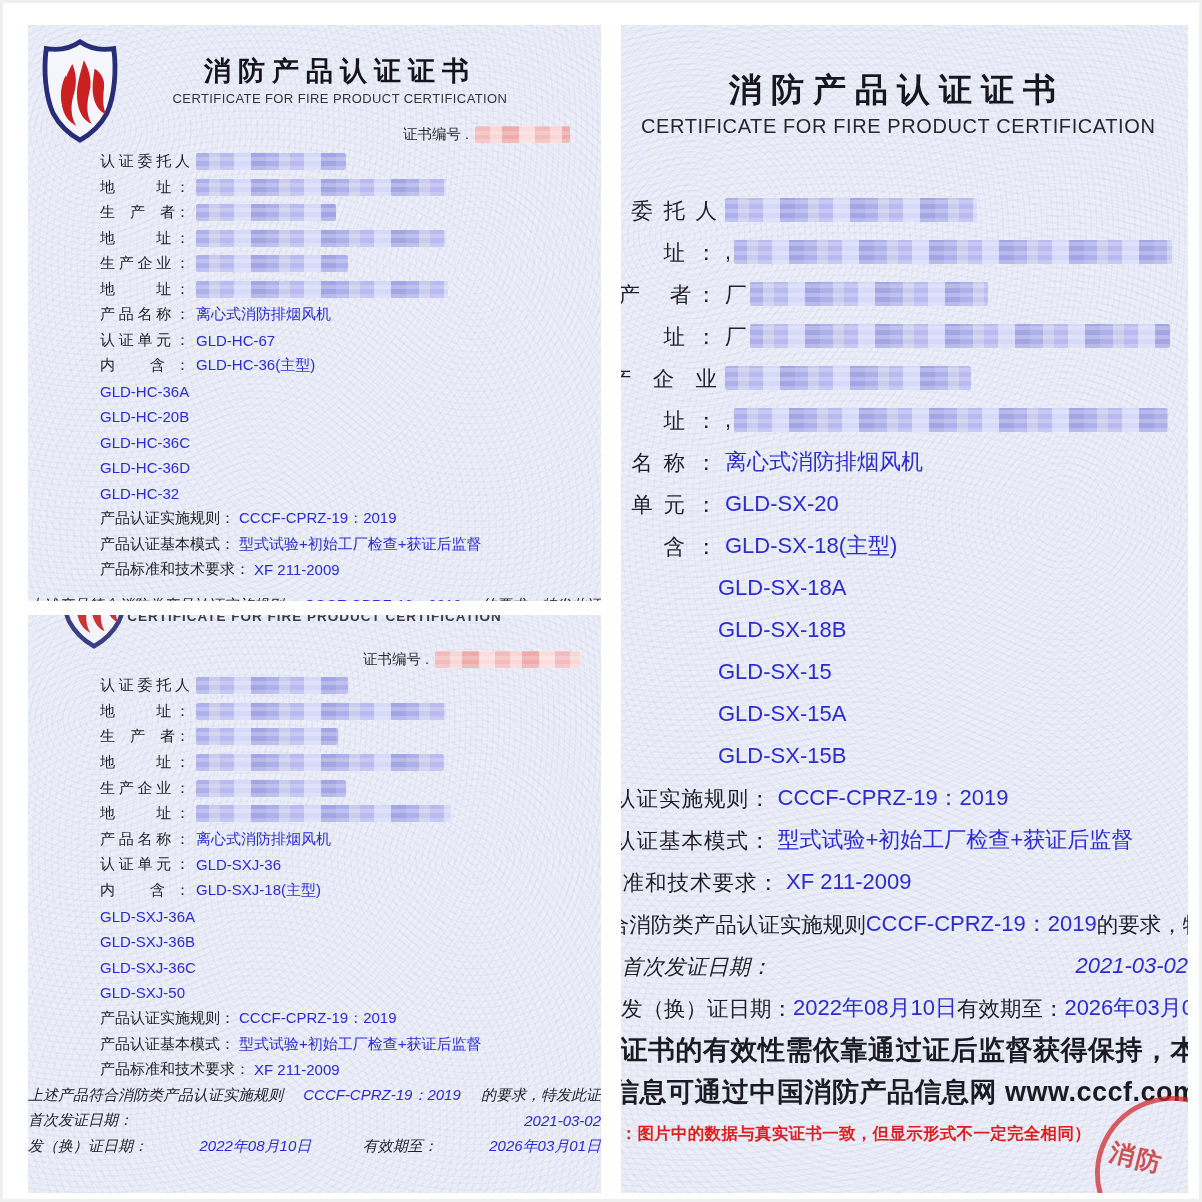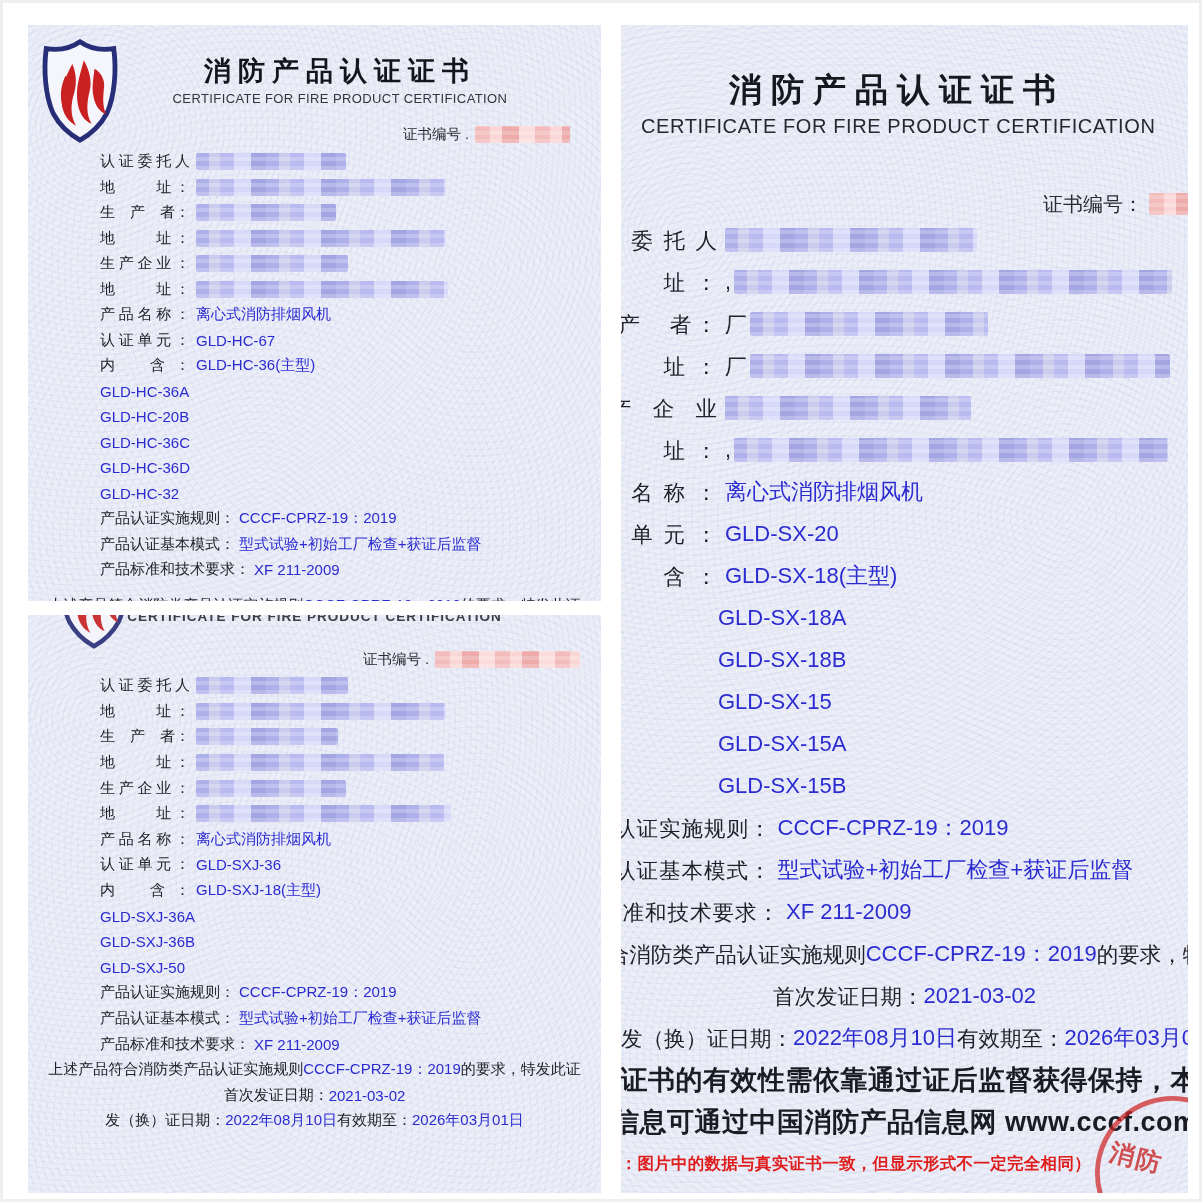"证书编号：" div.certno { html: <div> <span>证书编号：</span> <div></div> </div> -> none }
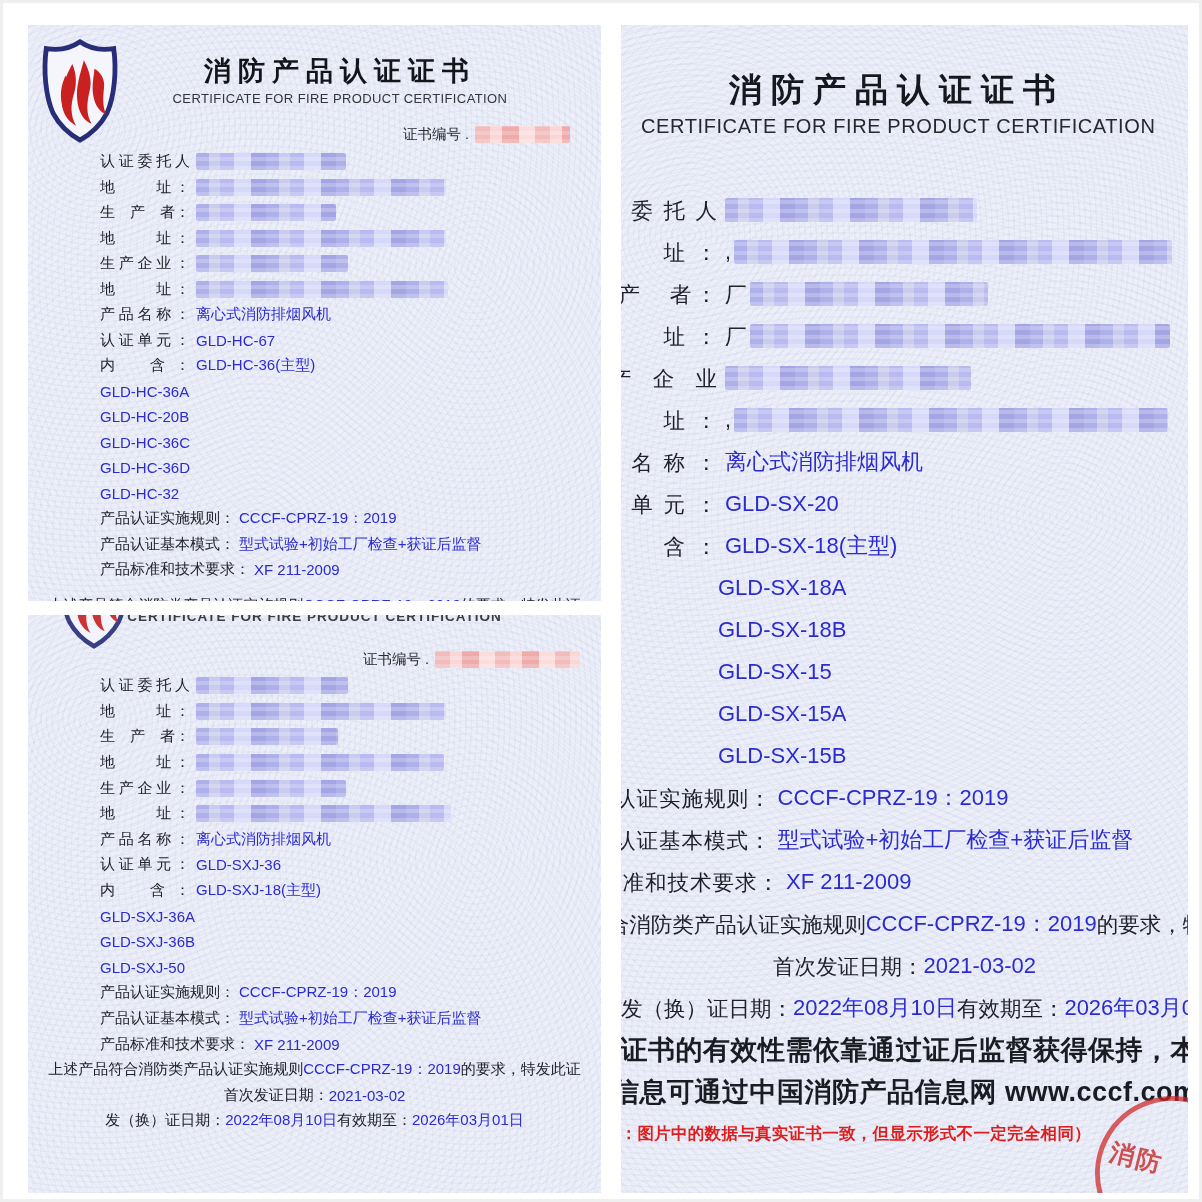"GLD-SXJ-36C" div.row { html: none -> <div> <span>GLD-SXJ-36C</span> </div> }
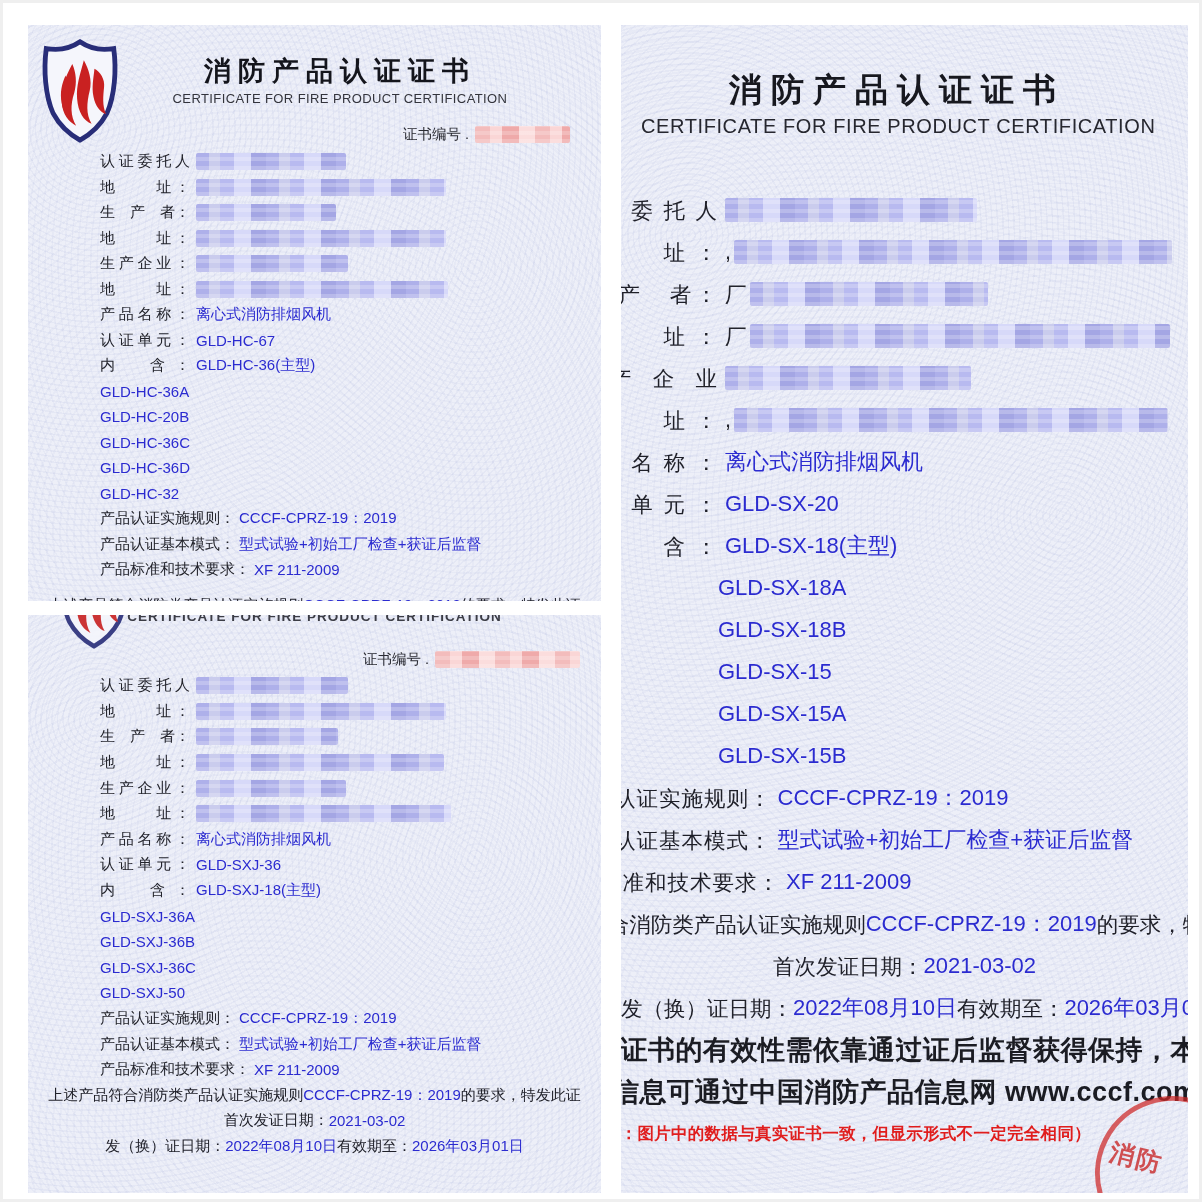"首次发证日期：" .crow { font-style: none -> italic; justify-content: center -> space-between }
